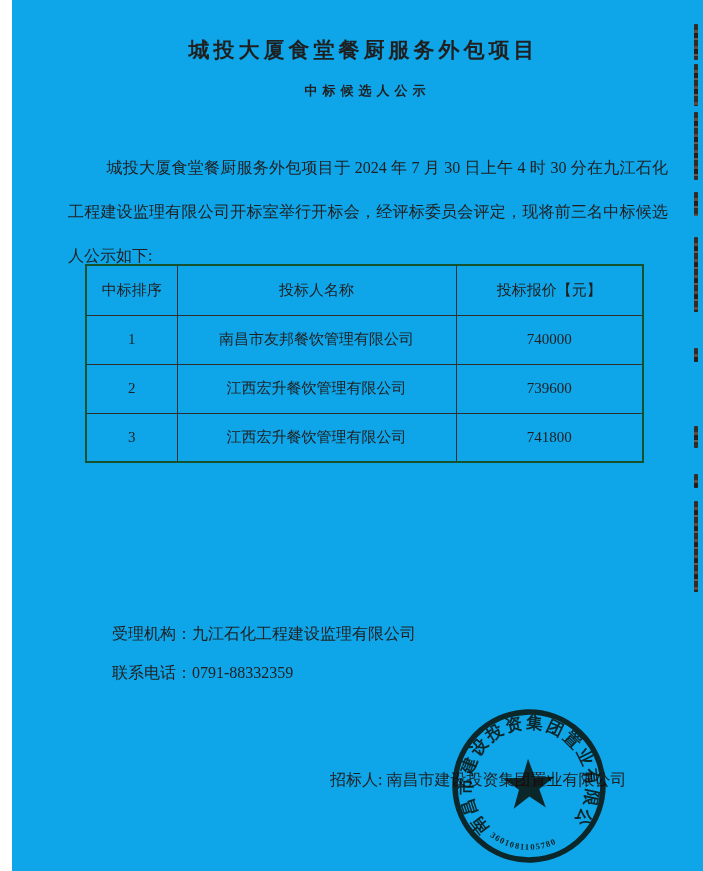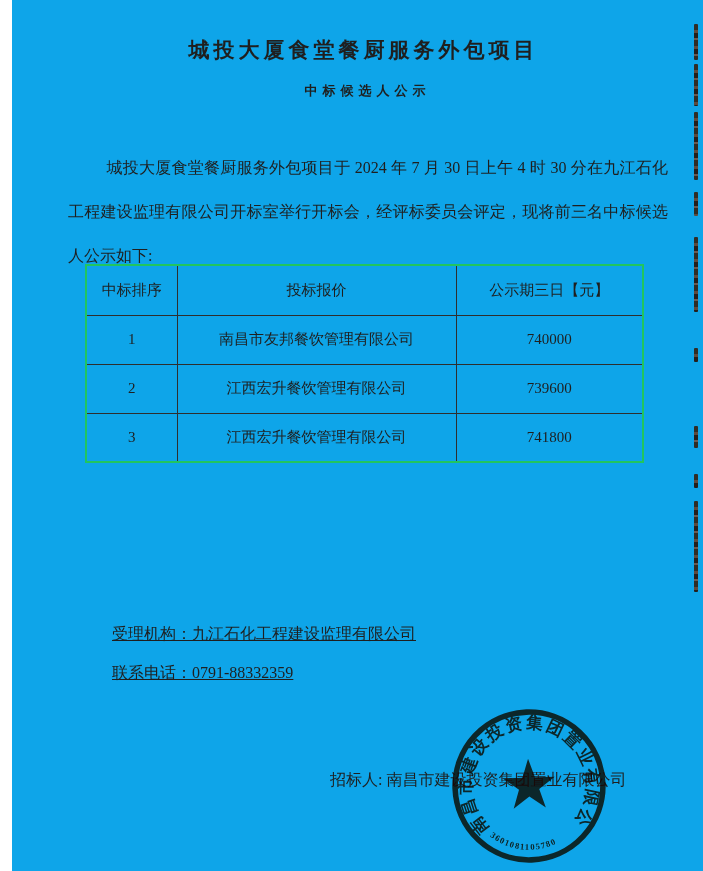"中标排序" table.bid-table { border: 2px solid #22c55e -> 2px solid #14532d }
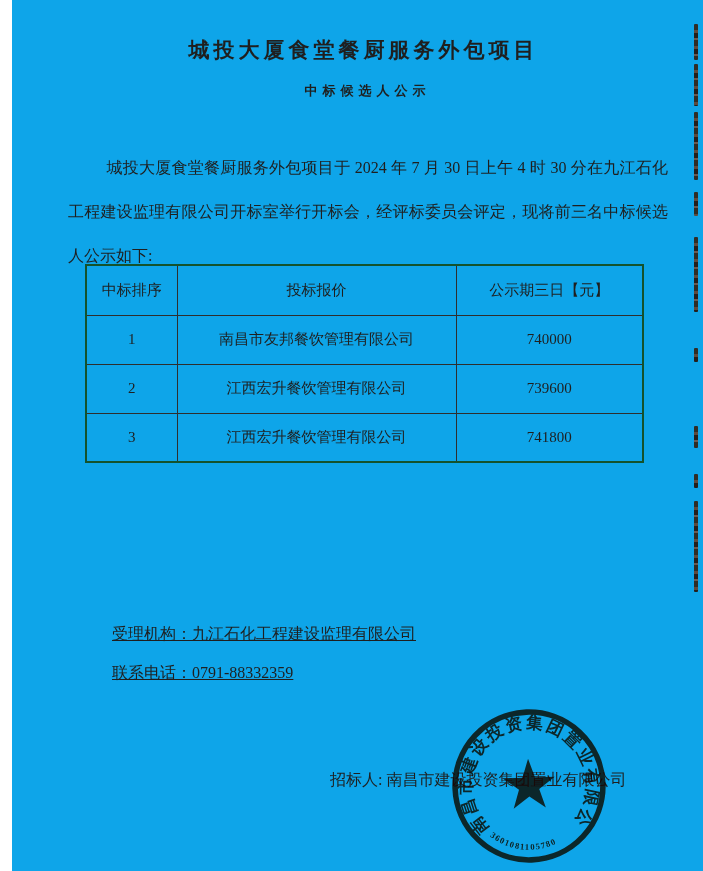"投标报价" th { text: 报价 -> 人名称 }
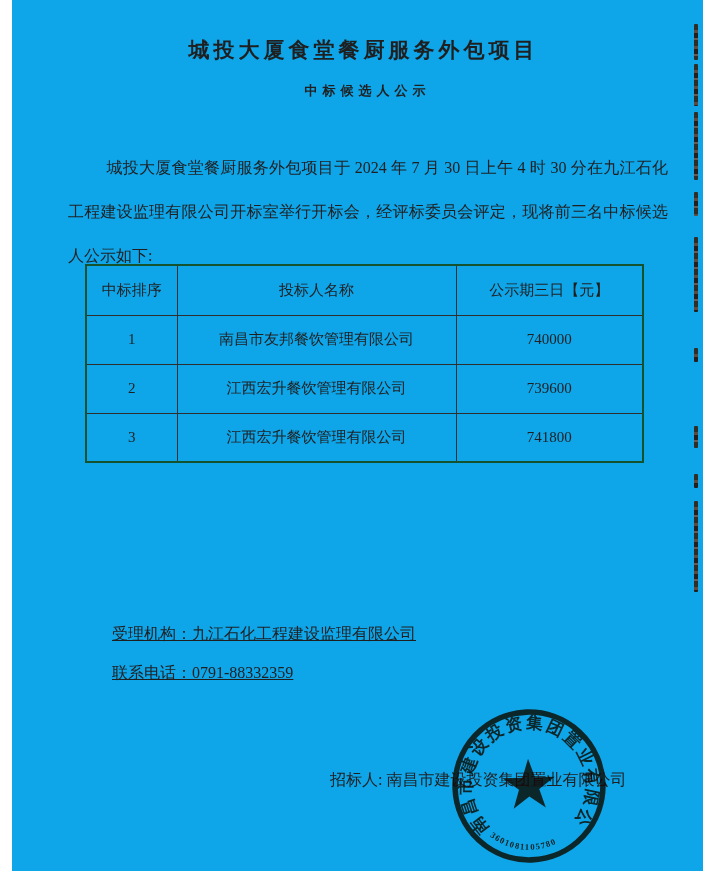"公示期三日【元】" th { text: 公示期三日 -> 投标报价 }
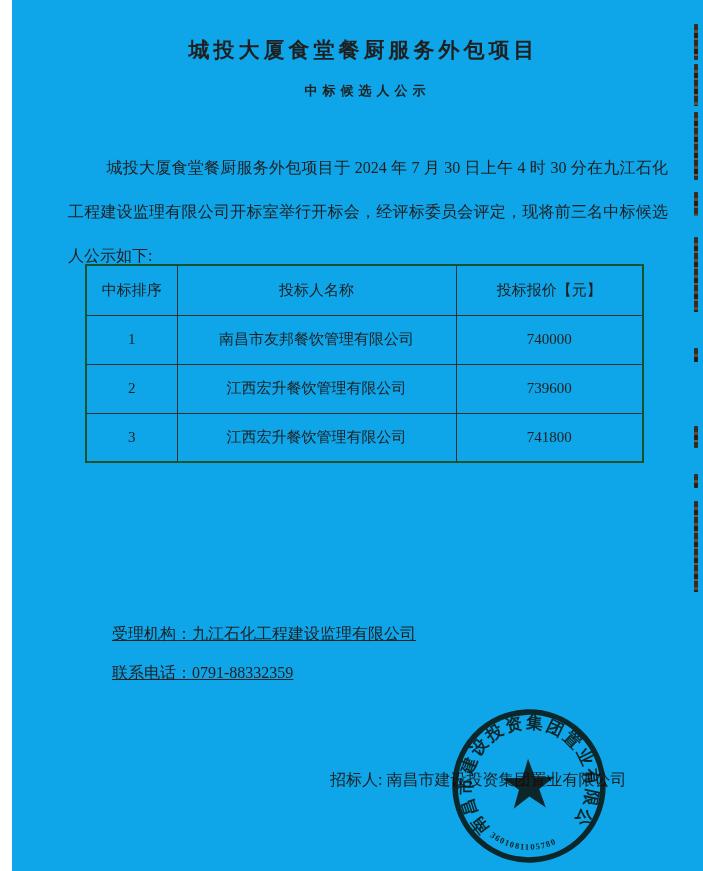"受理机构：九江石化工程建设监理有限公司" .contact-block { text-decoration: underline -> none }
